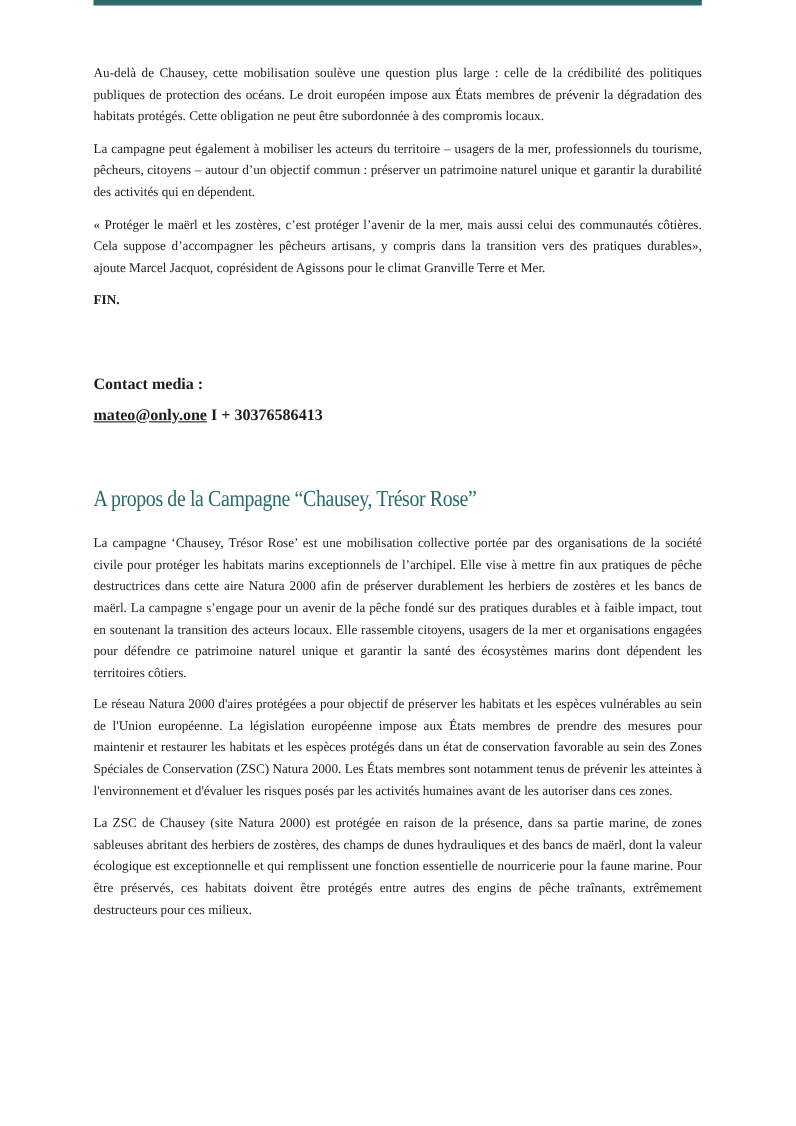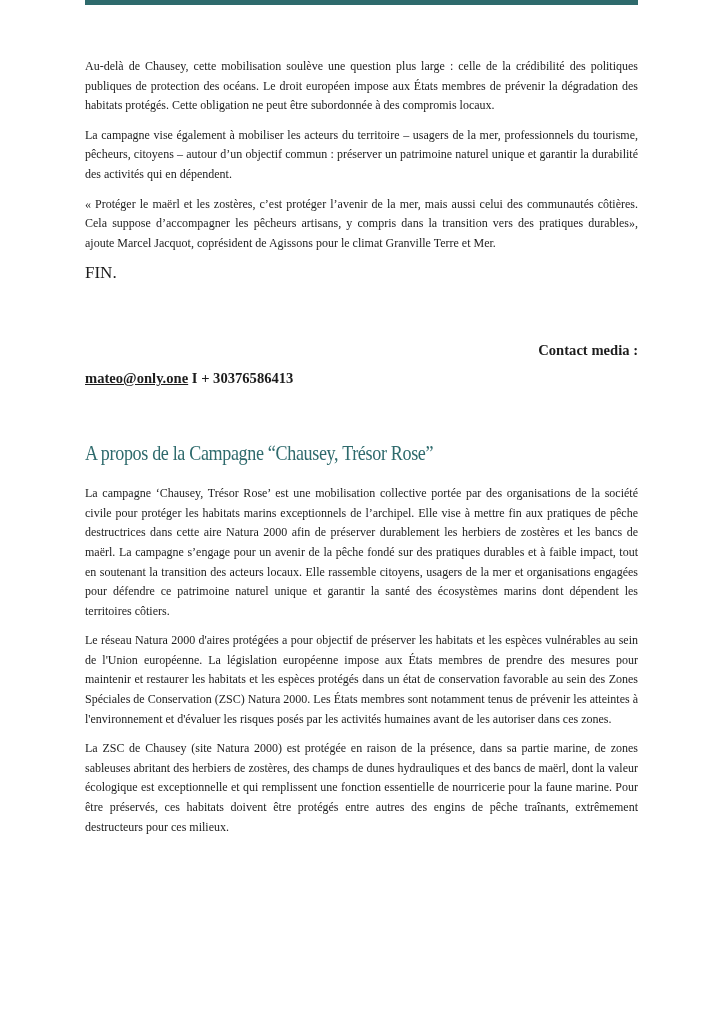"La campagne vise également à" p.body { text: vise -> peut }
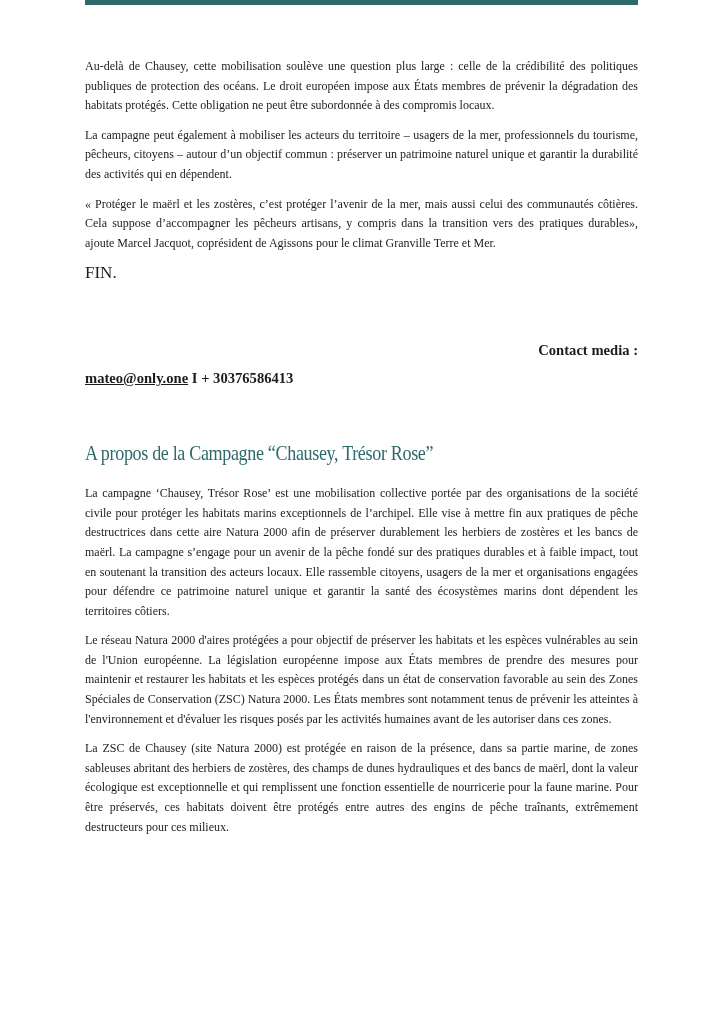"FIN." .fin { font-size: 17px -> 12px; font-weight: normal -> bold }
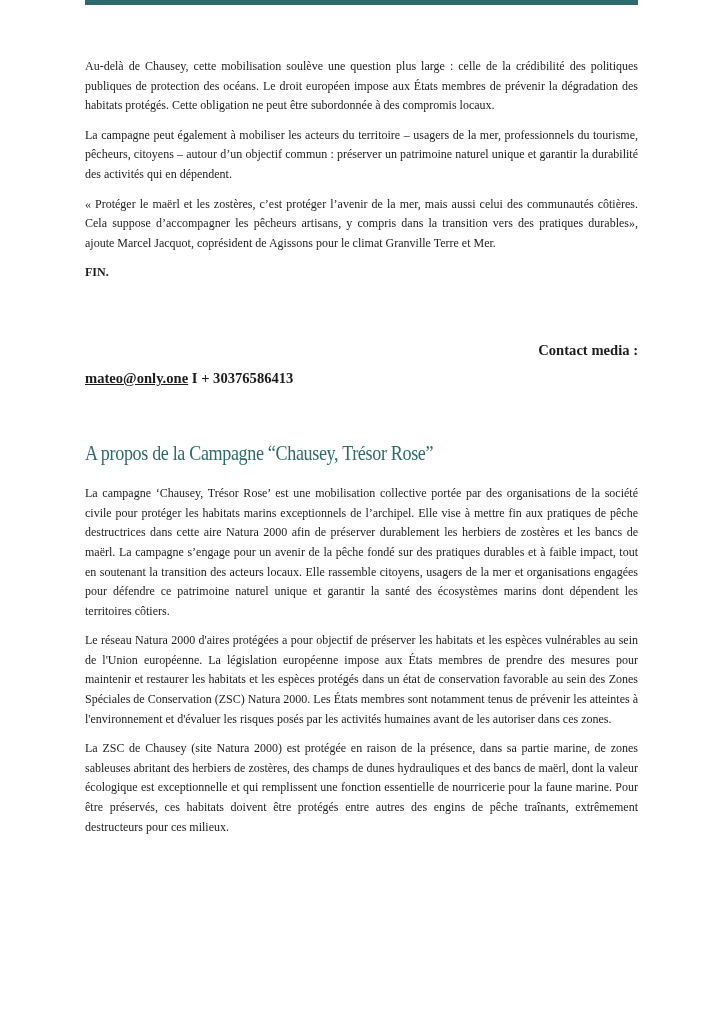"Contact media :" .contact-label { text-align: right -> none }
